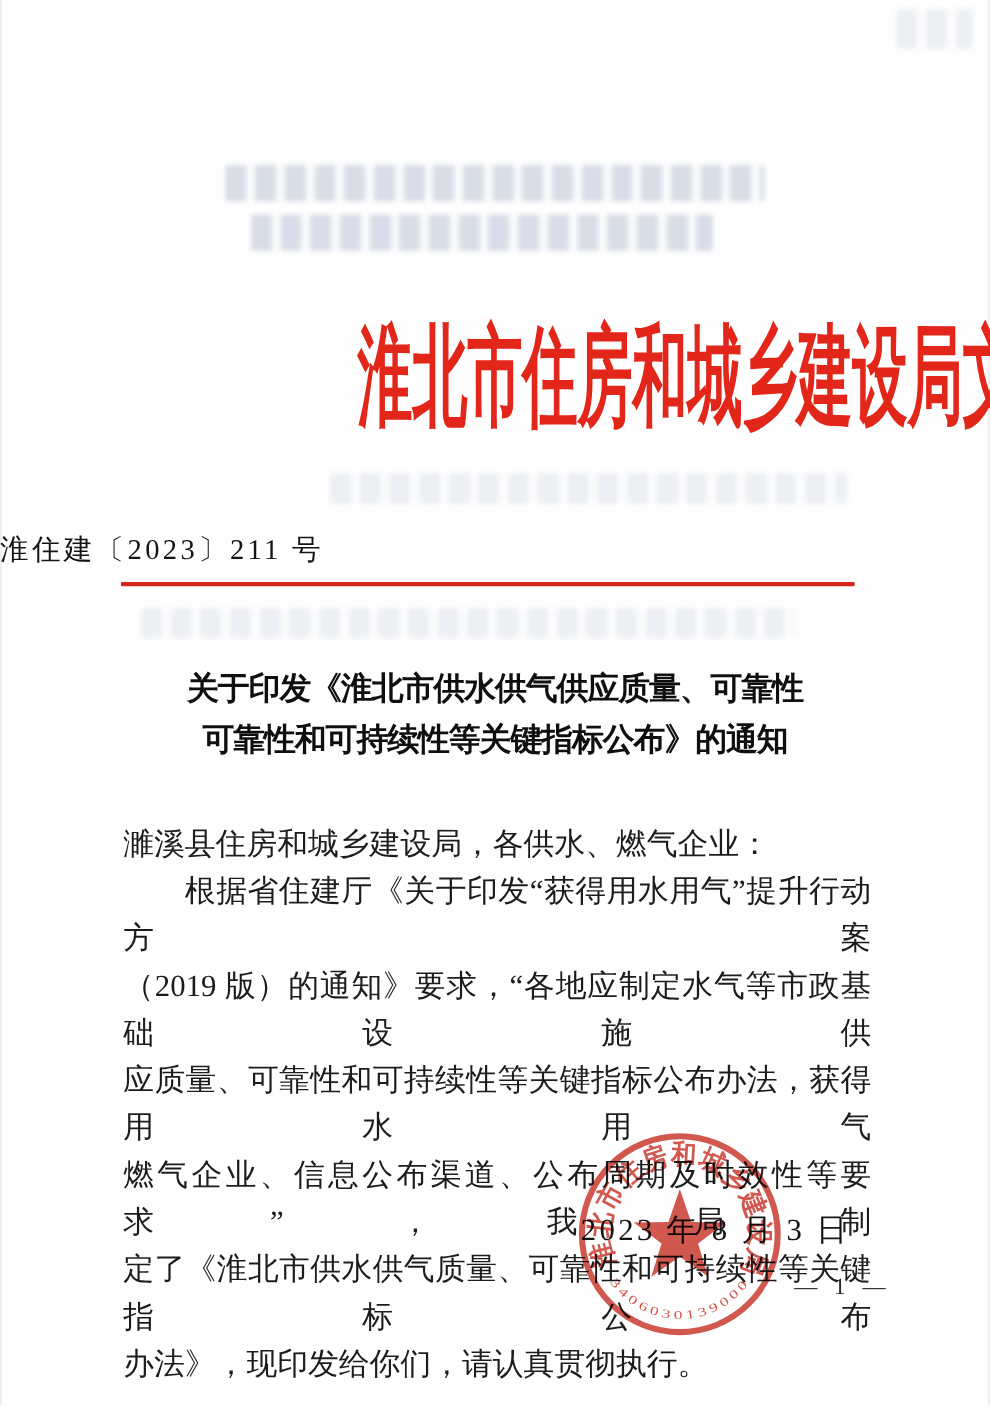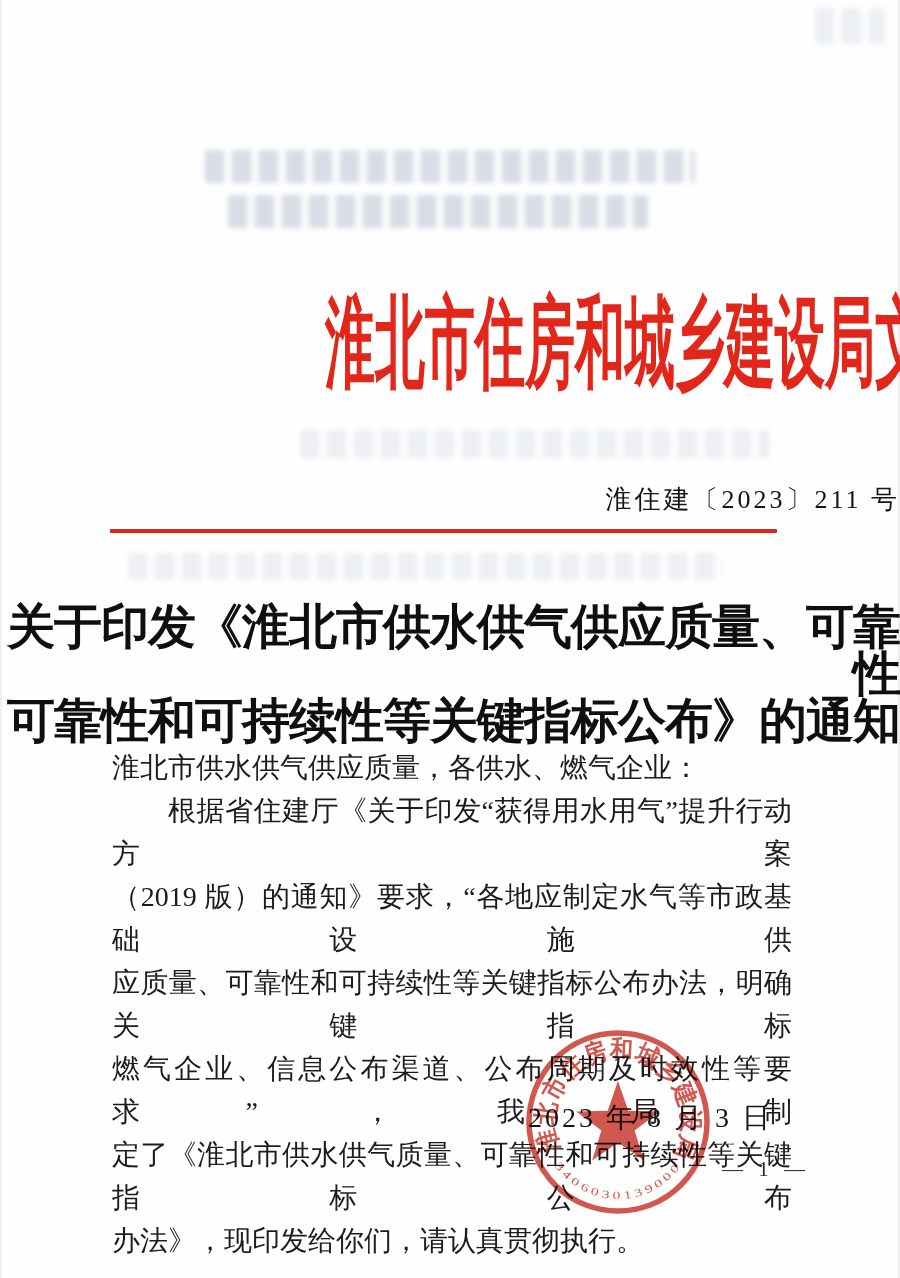"淮住建〔2023〕211 号" .doc-number { text-align: right -> left }
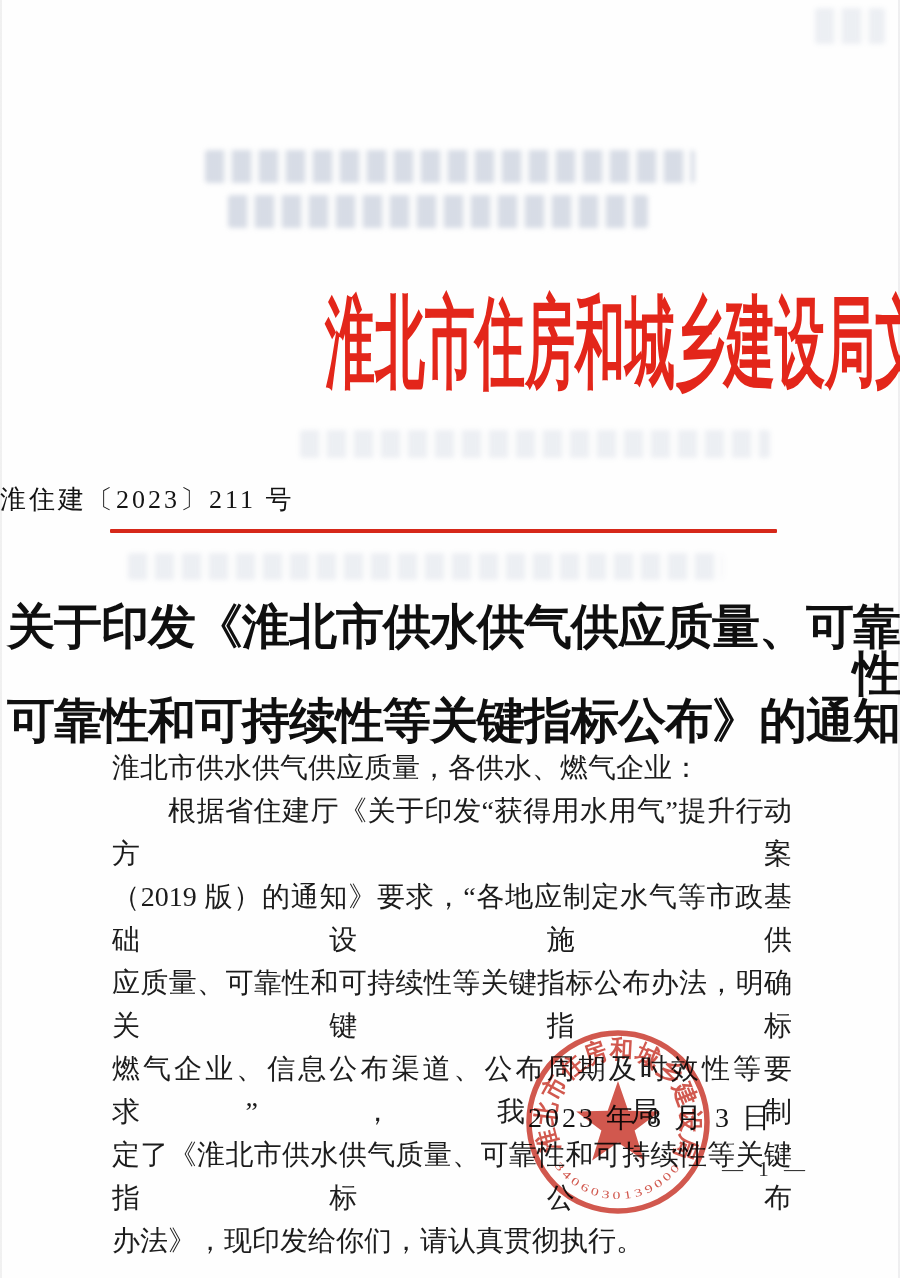"关于印发《淮北市供水供气供应质量、可靠性" .doc-title { font-size: 48px -> 29px; text-align: right -> center }
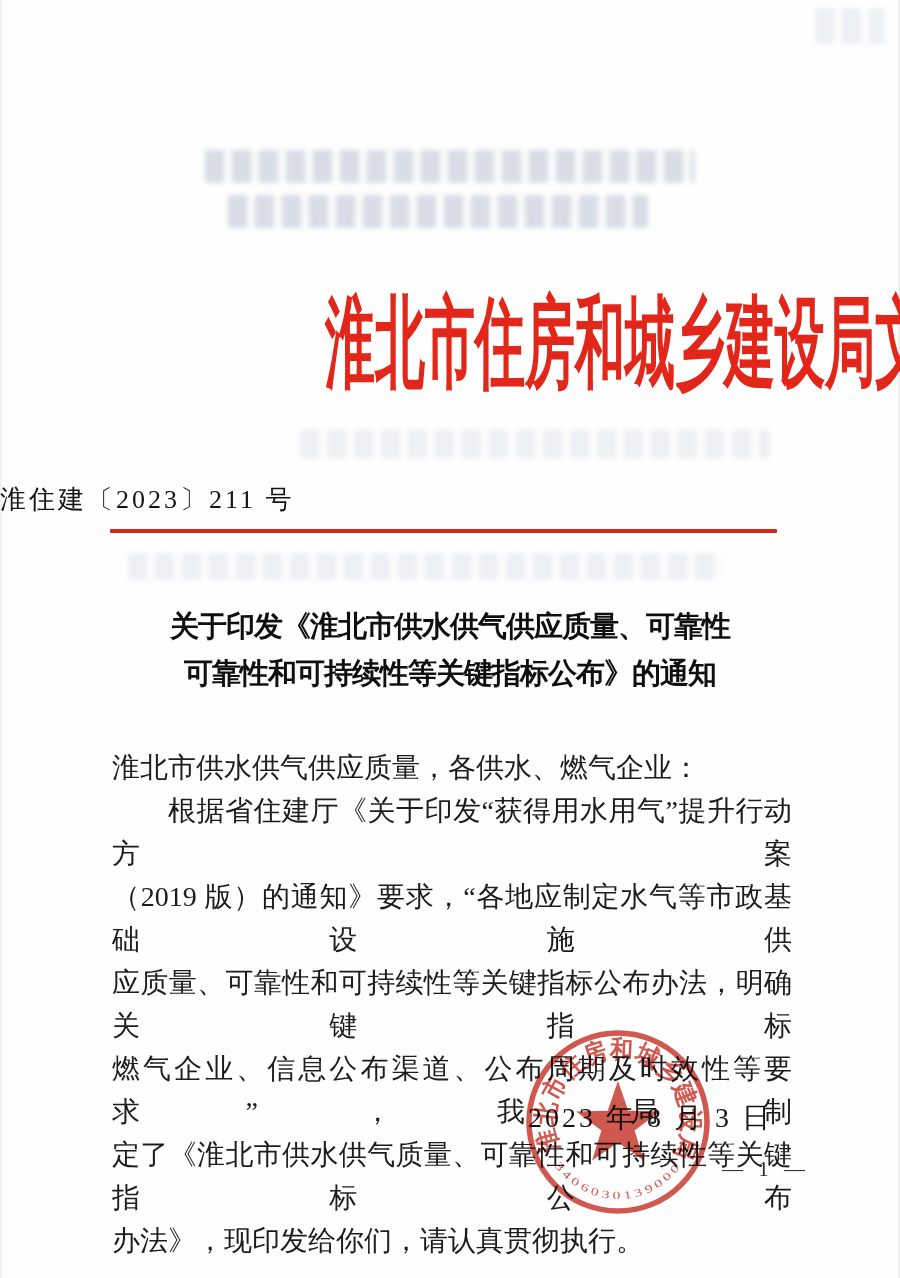"淮北市供水供气供应质量，各供水、燃气企业：" div.bline { text: 淮北市供水供气供应质量 -> 濉溪县住房和城乡建设局 }
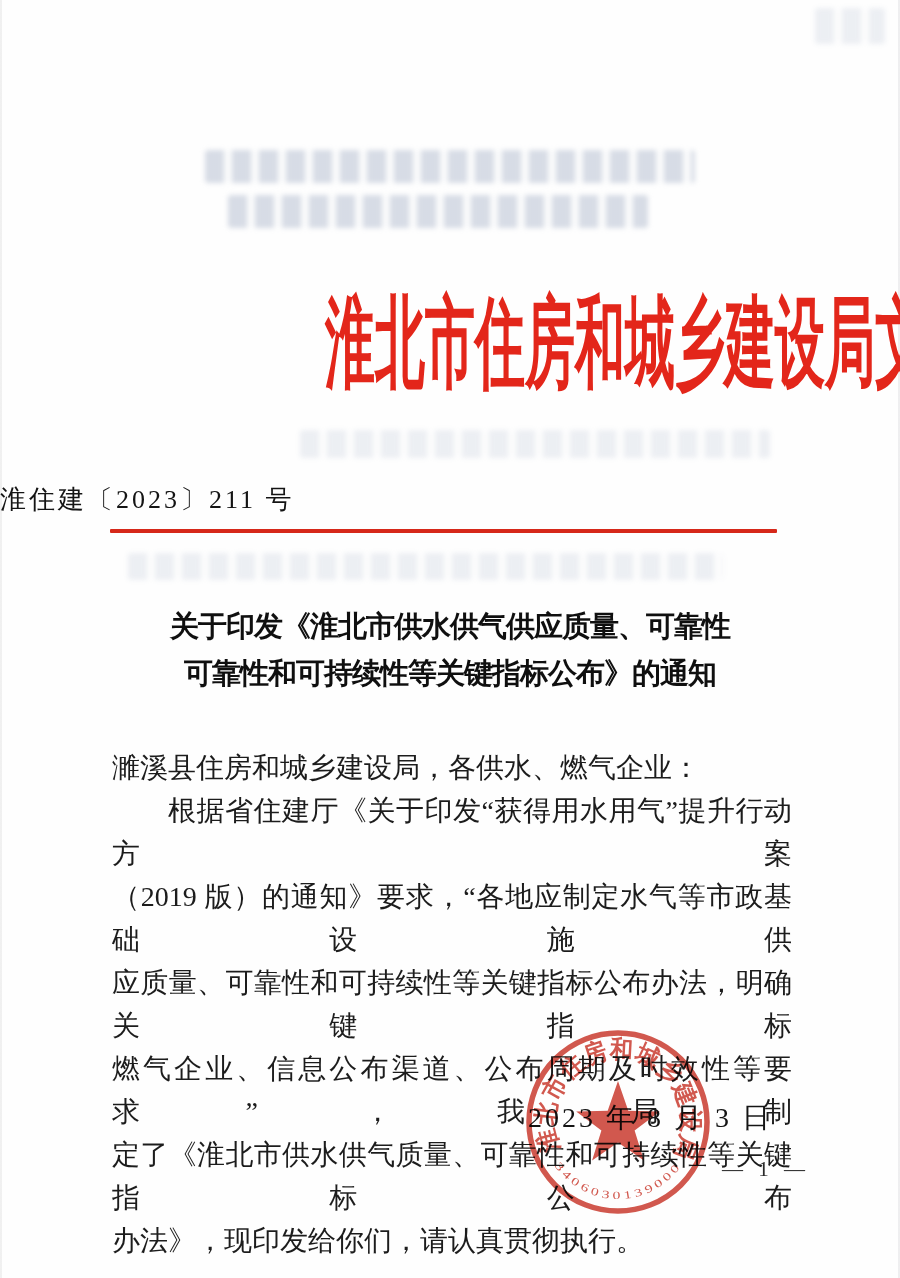"应质量、可靠性和可持续性等关键指标公布办法，明确关键指标" div.bline { text: 明确关键指标 -> 获得用水用气 }
